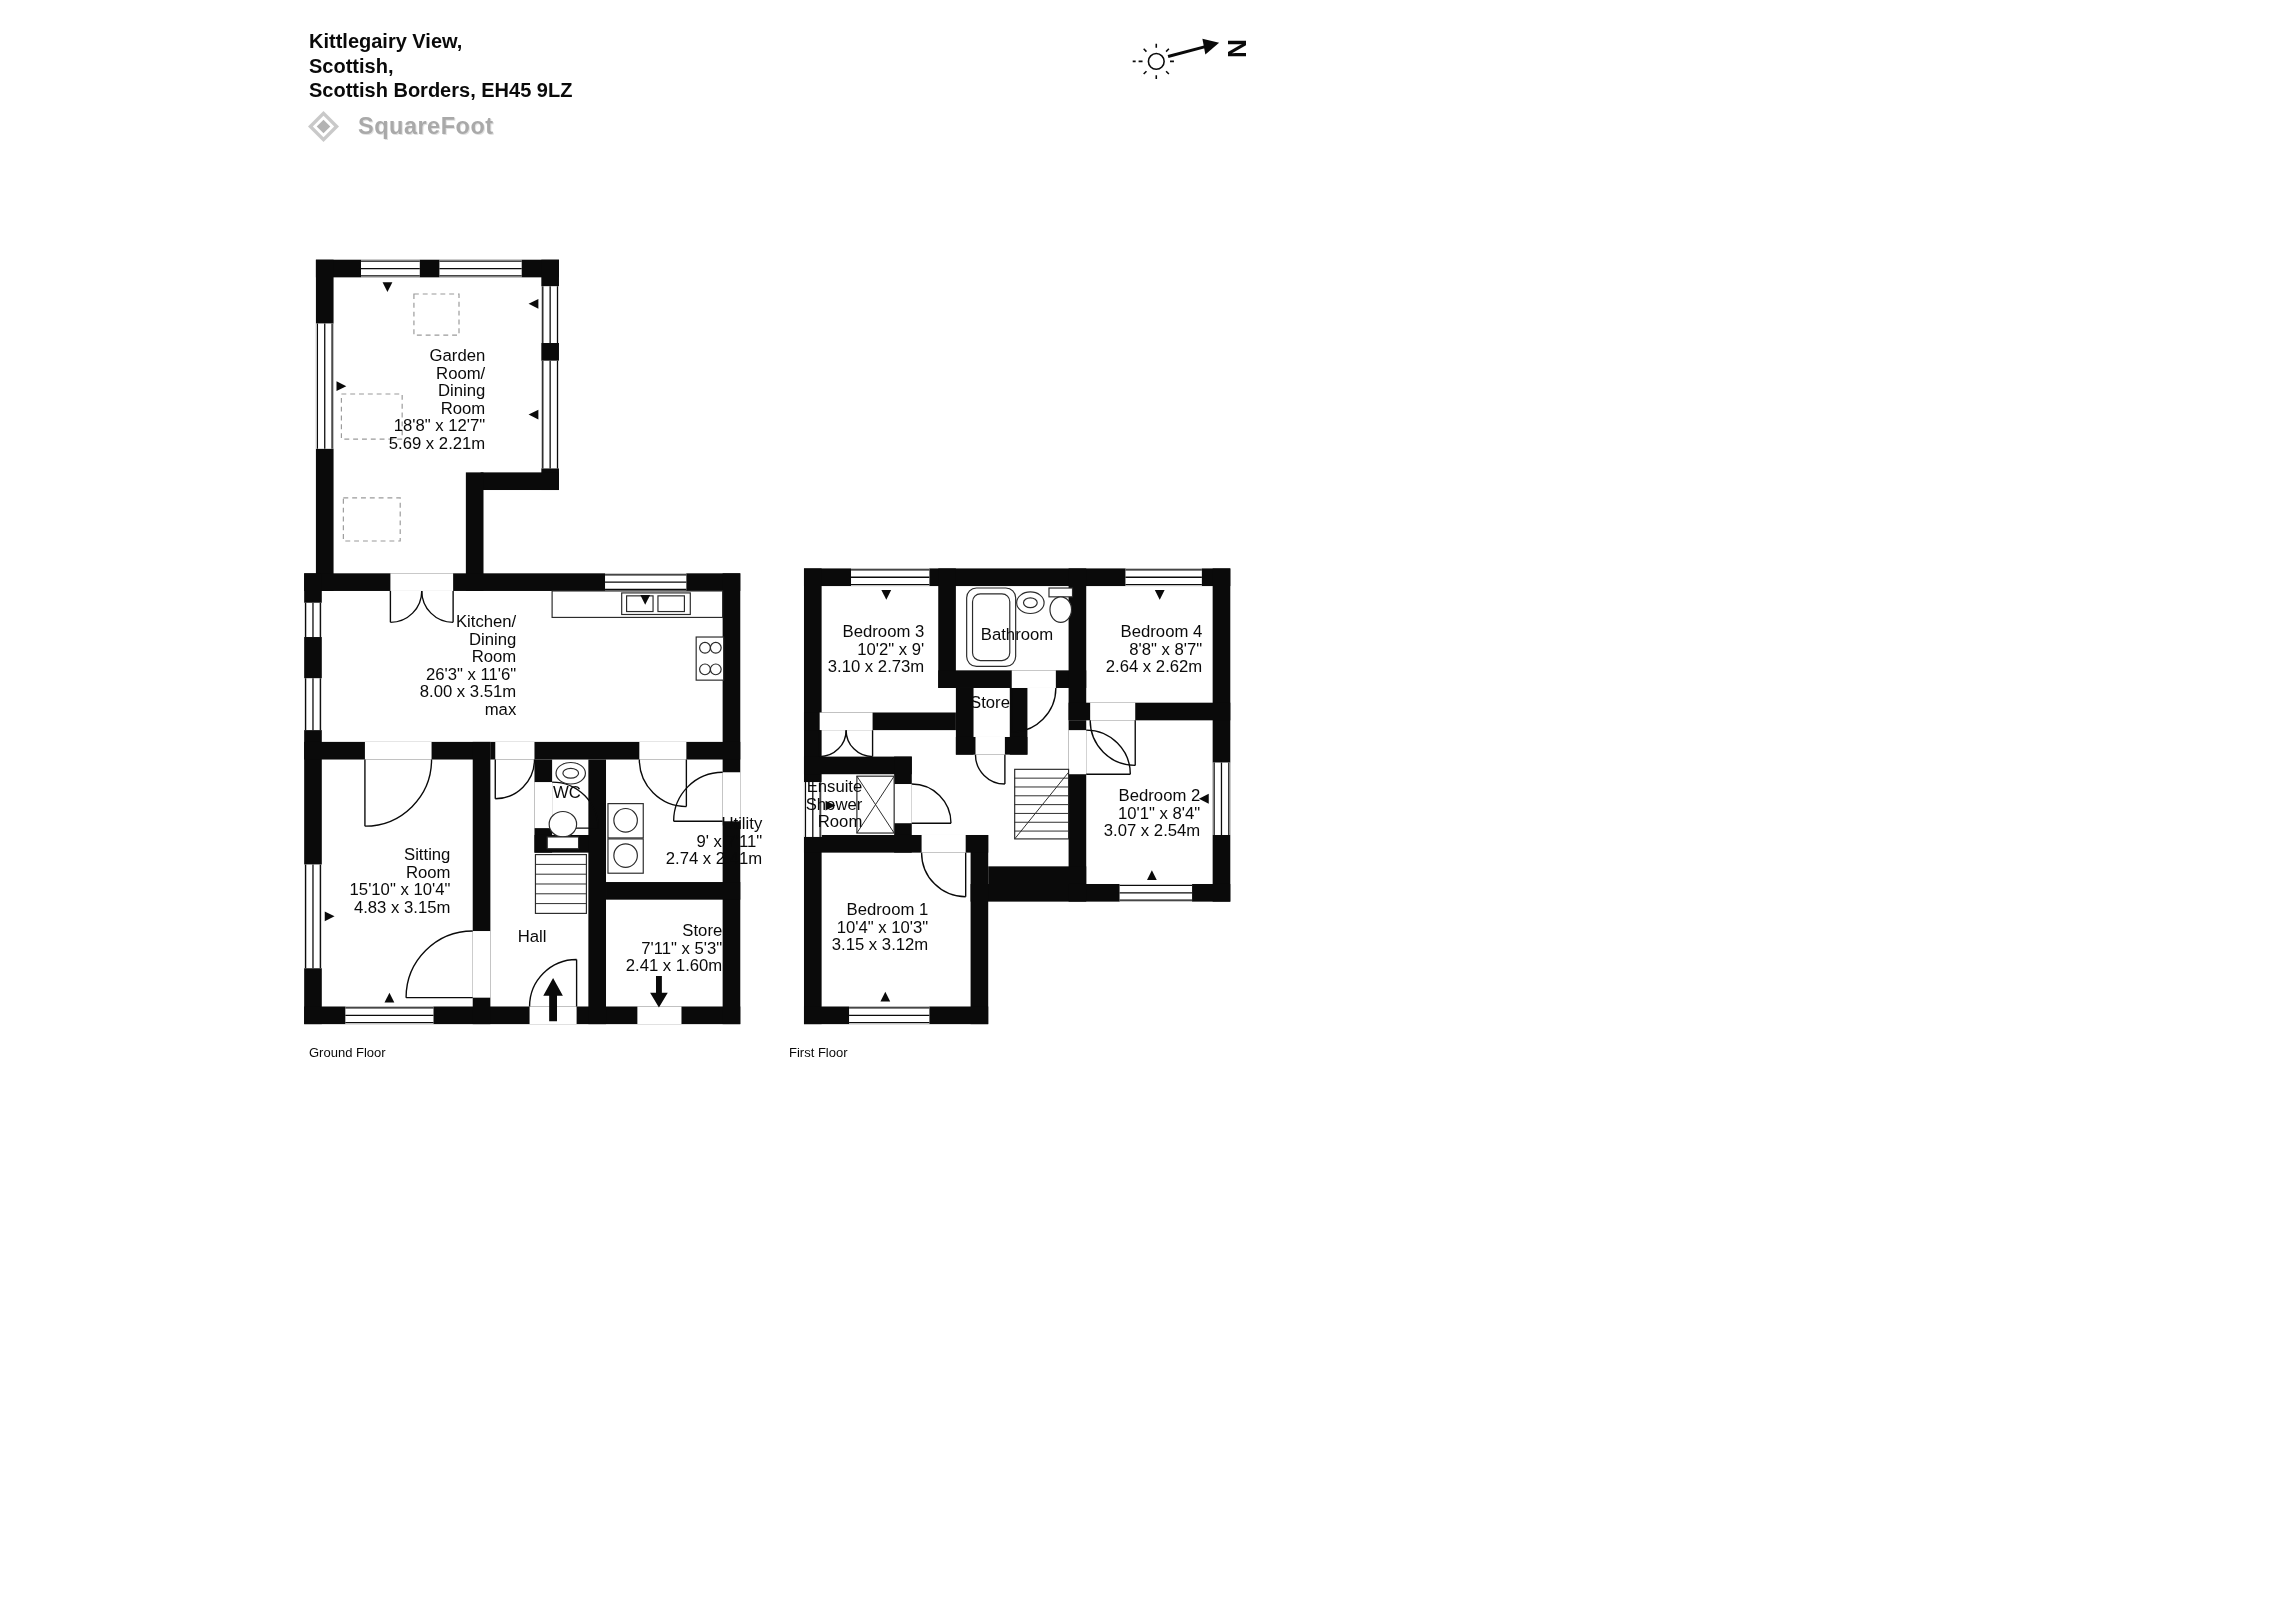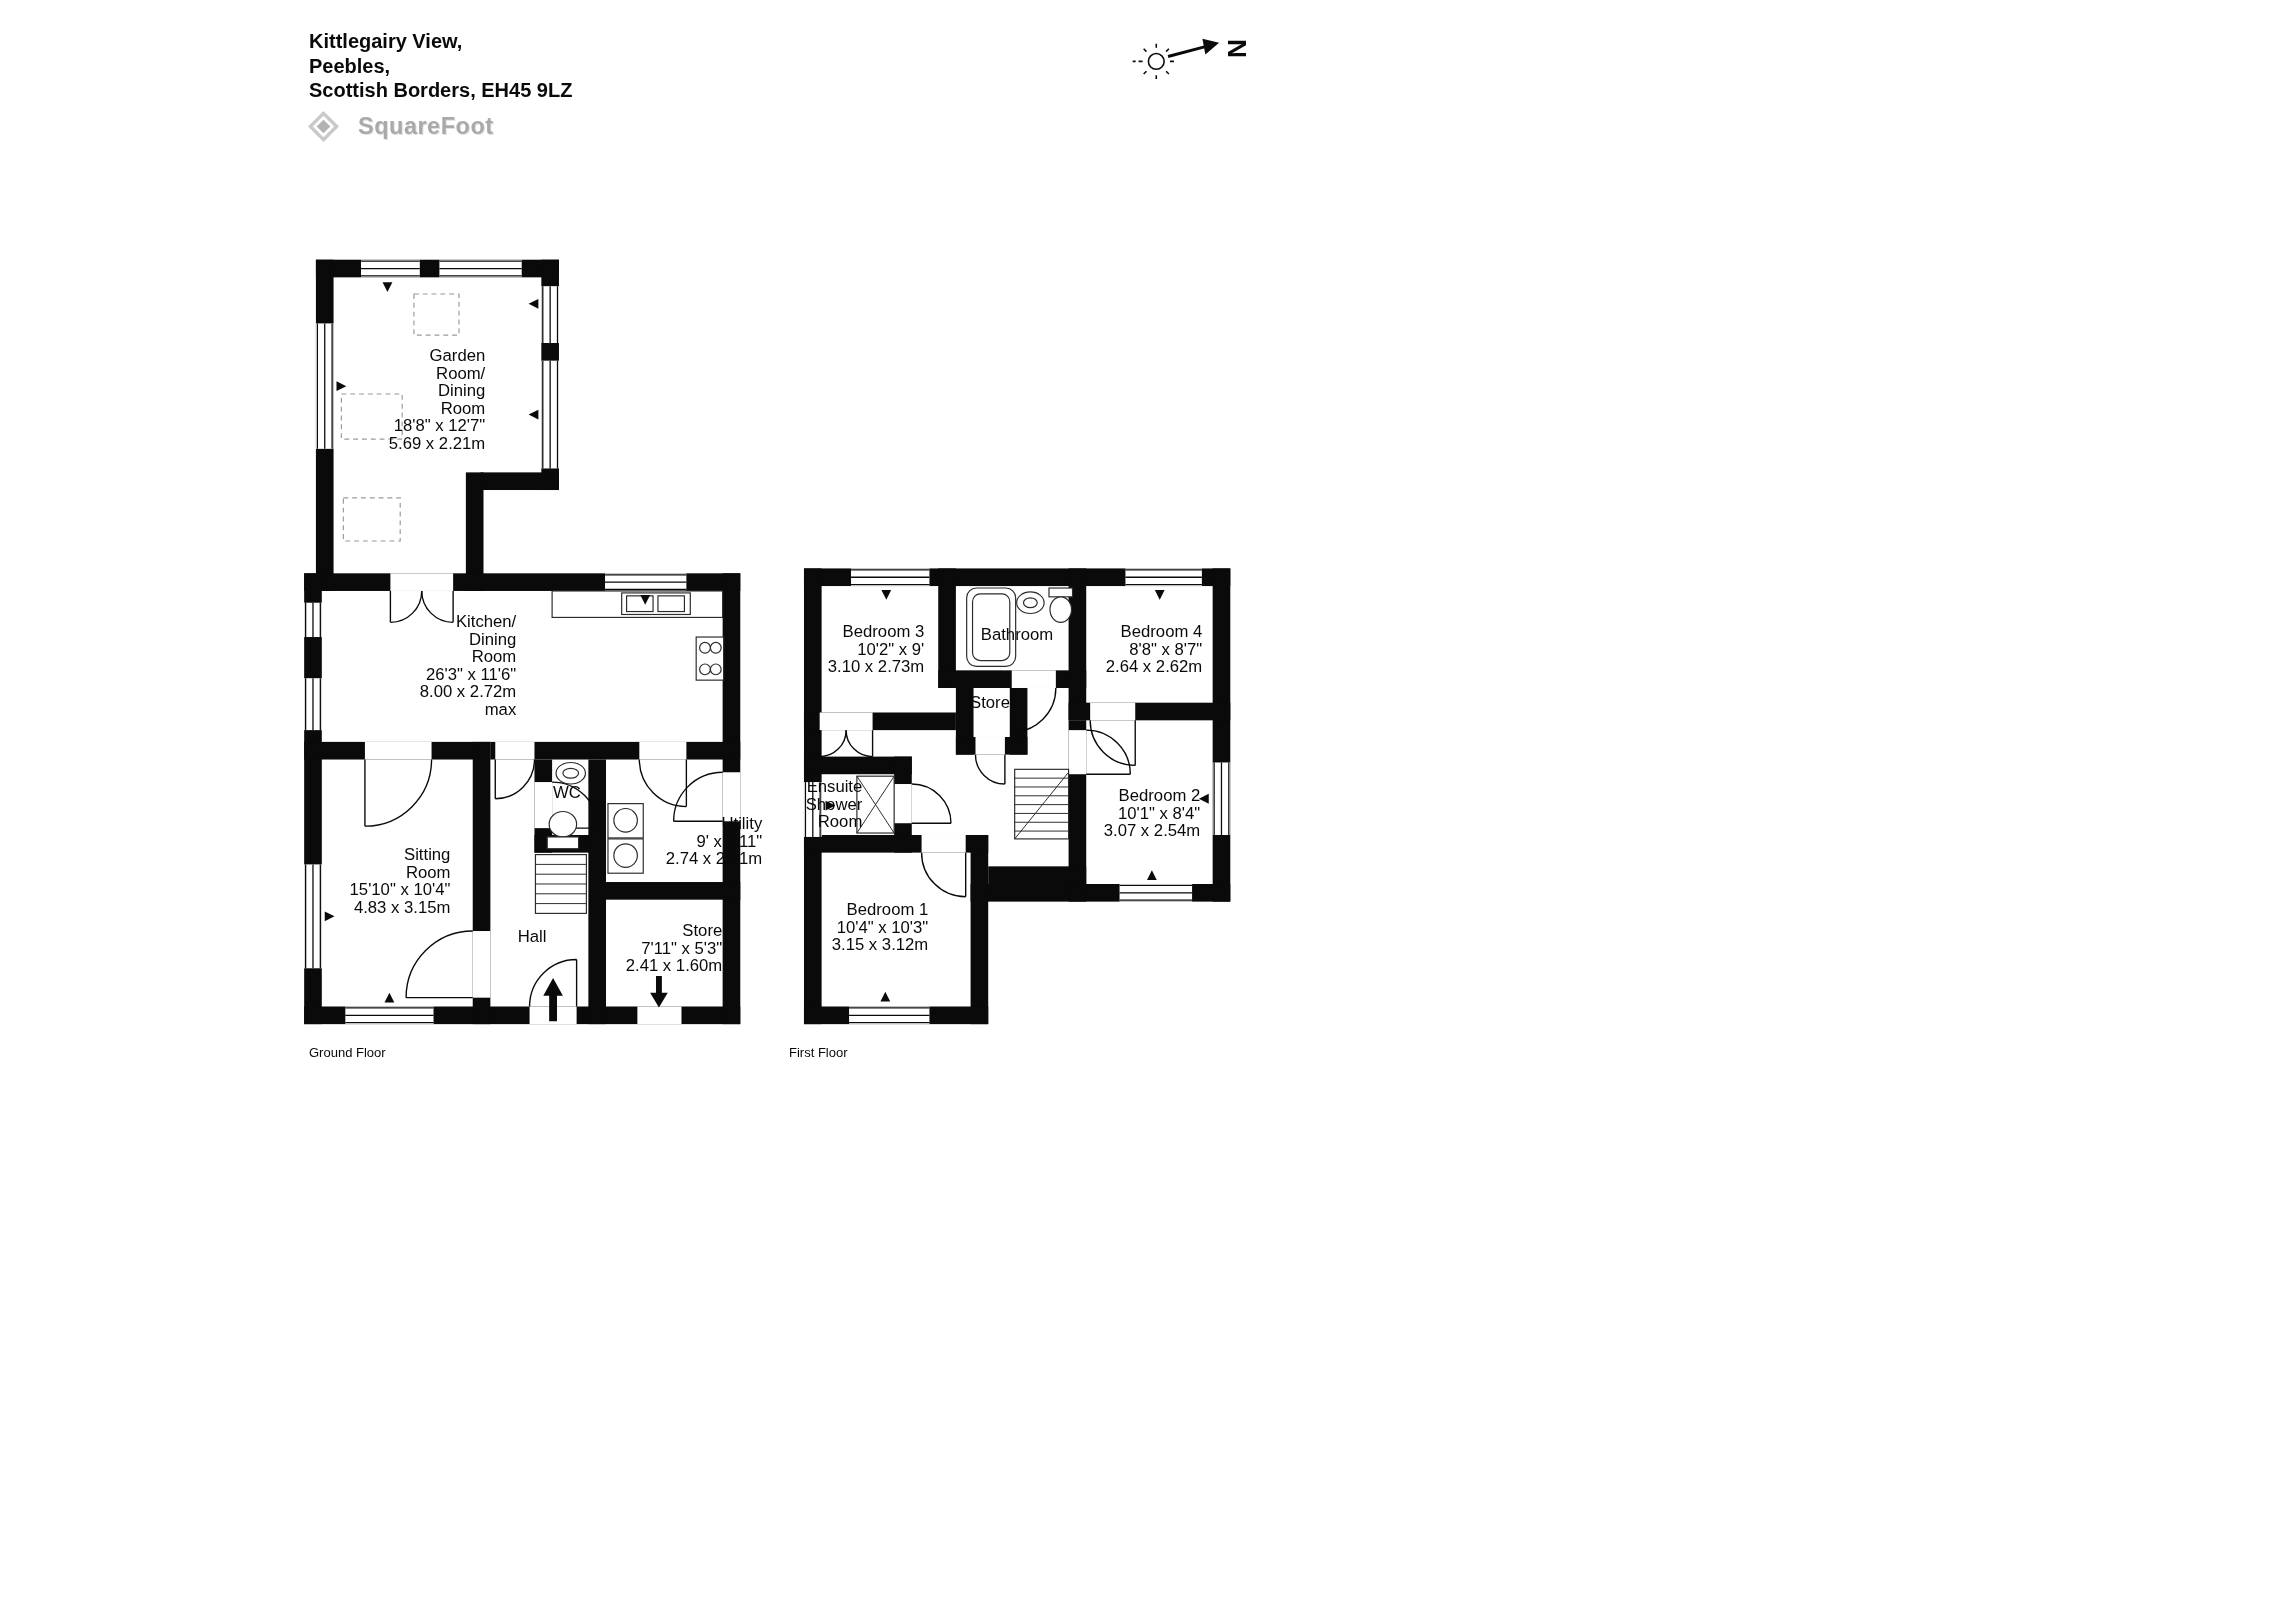"Peebles," div { text: Peebles -> Scottish }
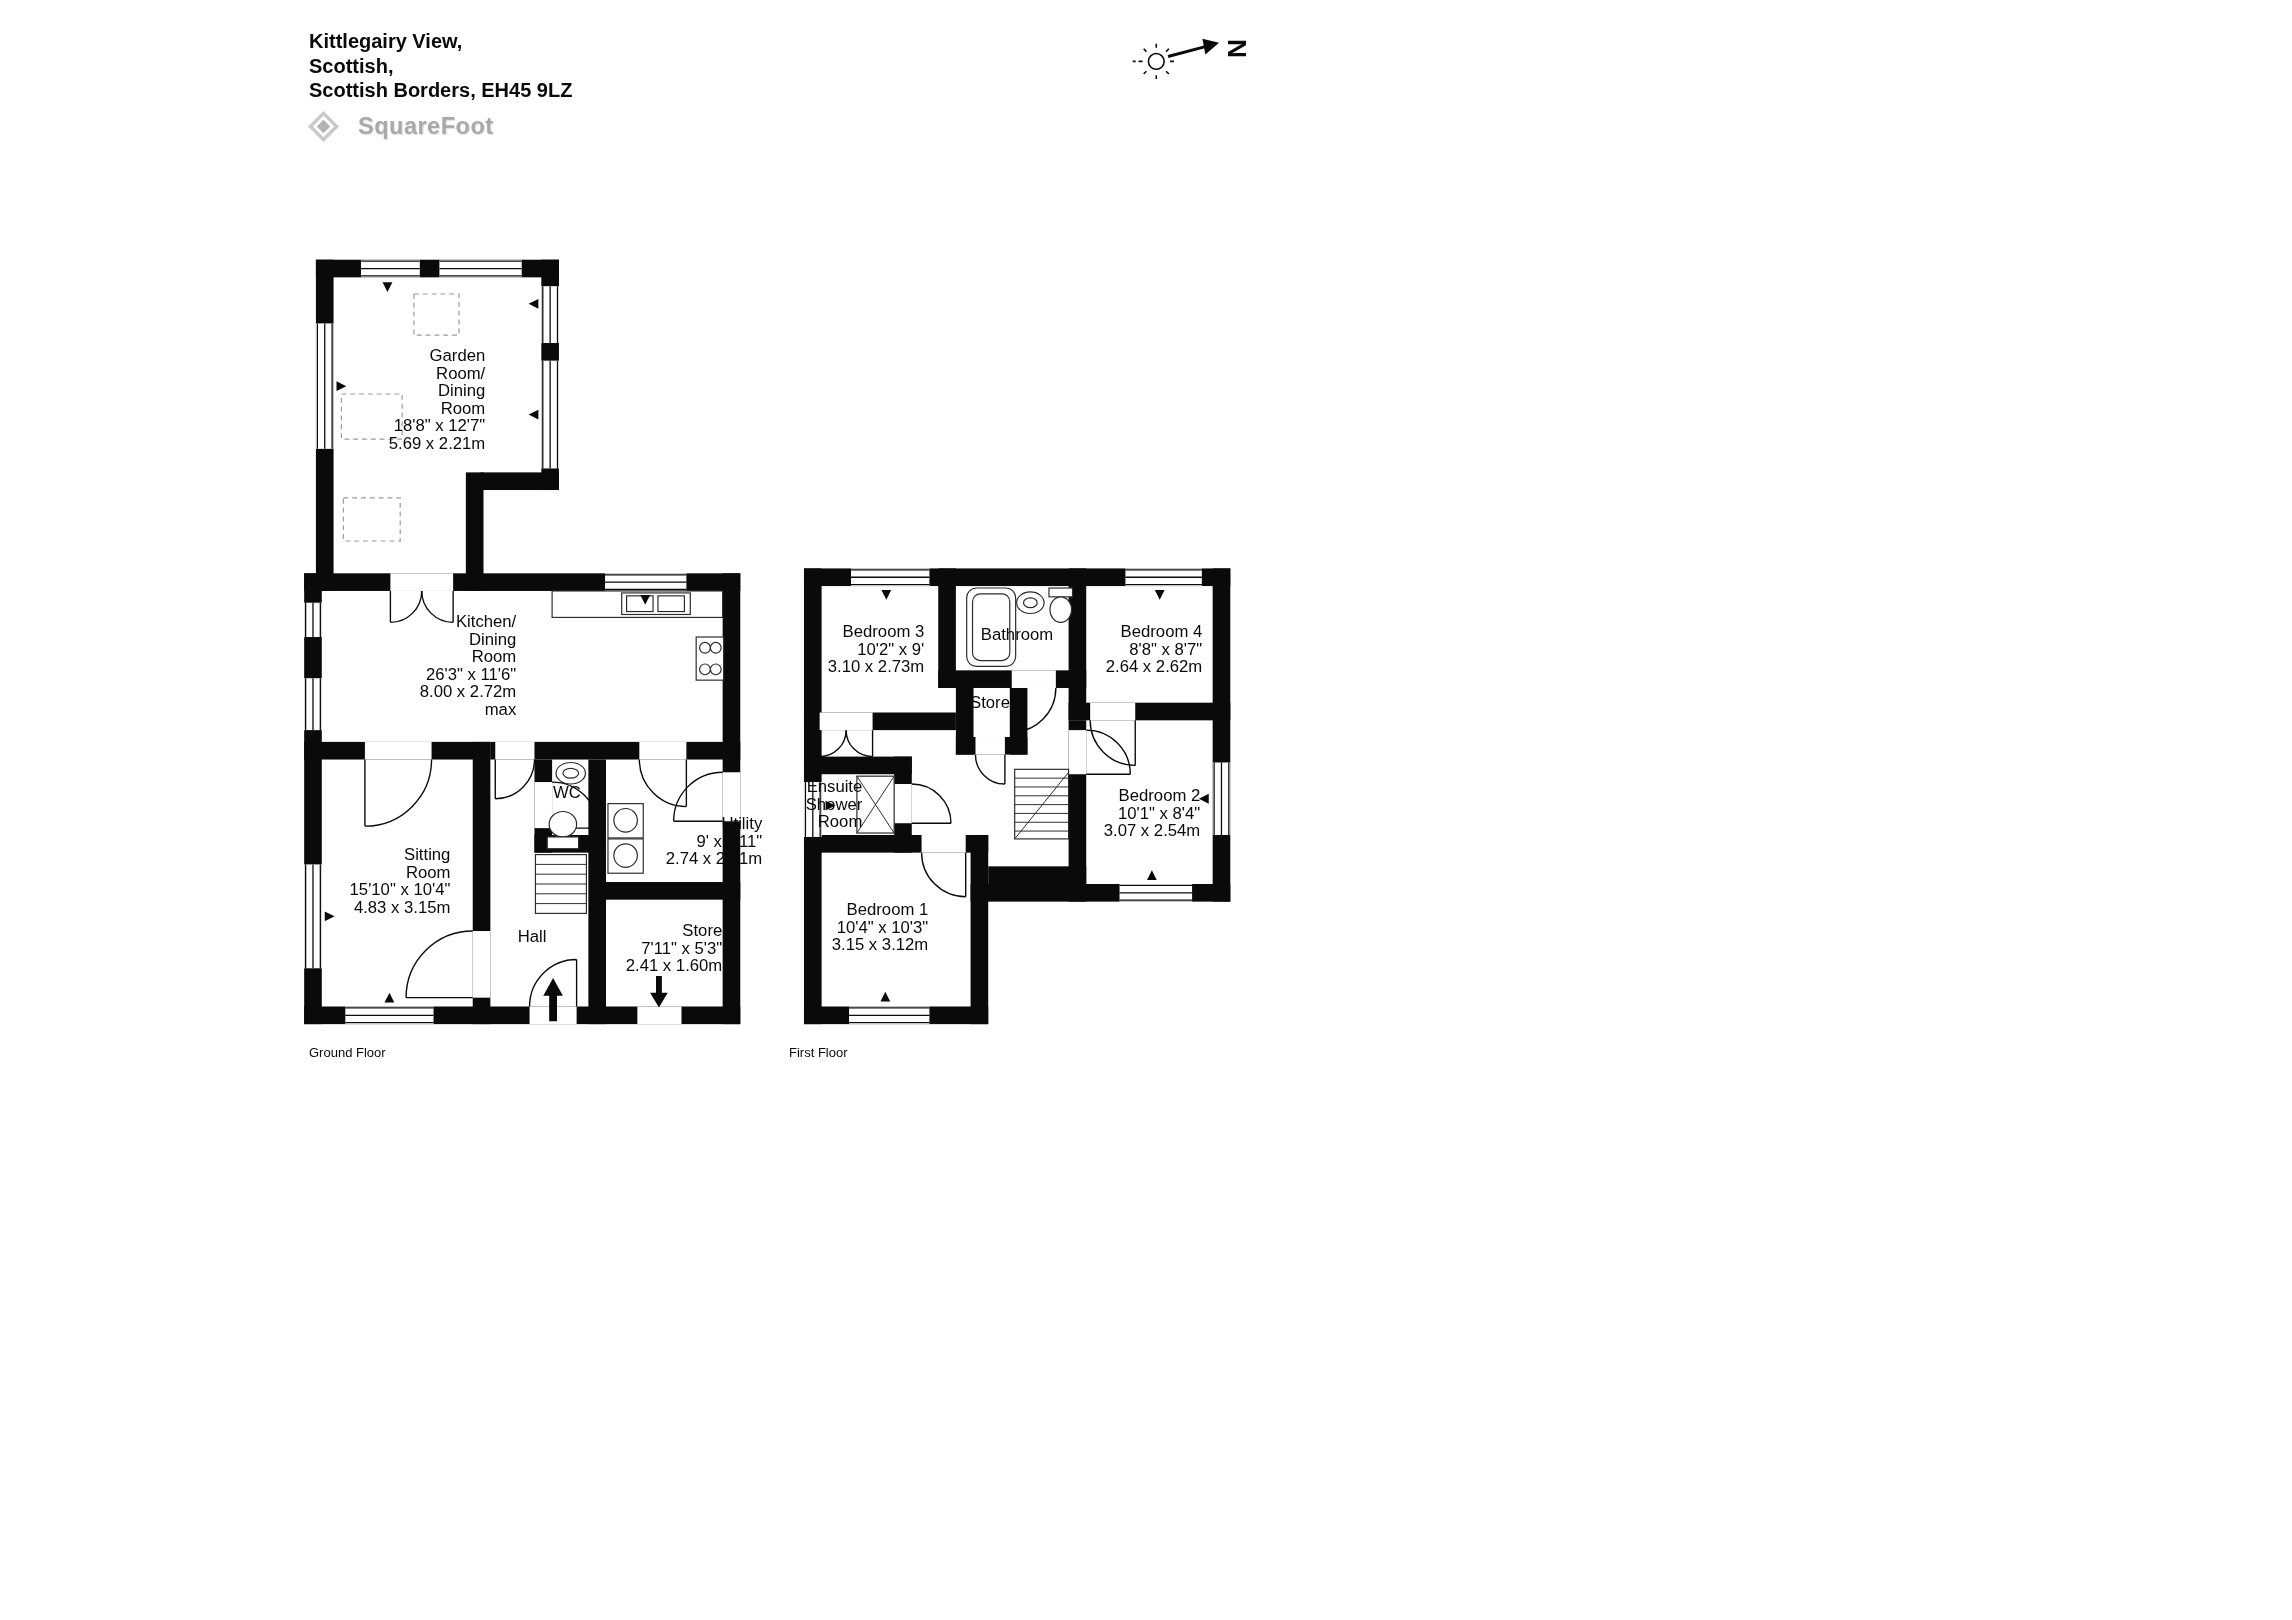"8.00 x 2.72m" div { text: 2.72m -> 3.51m }
